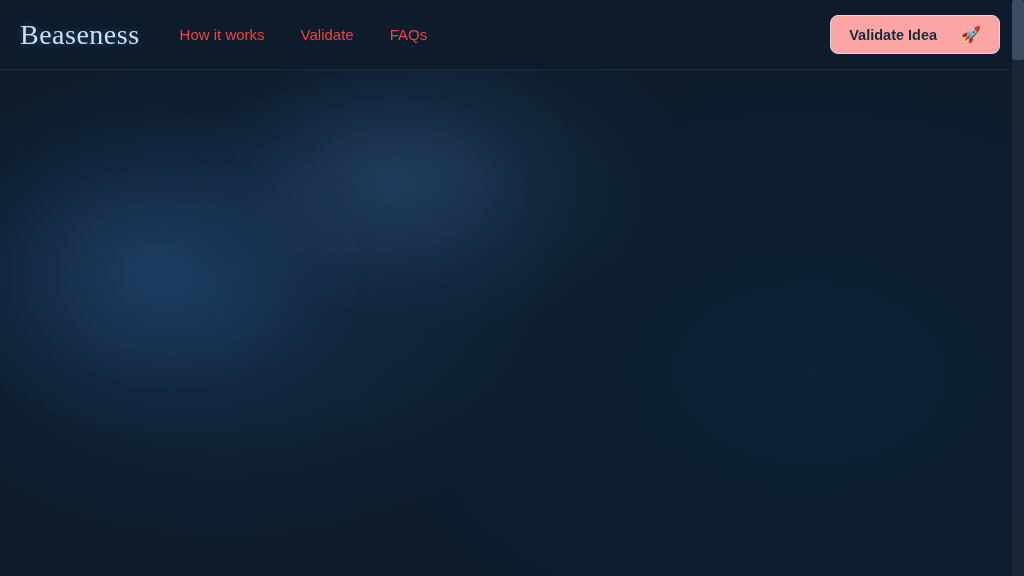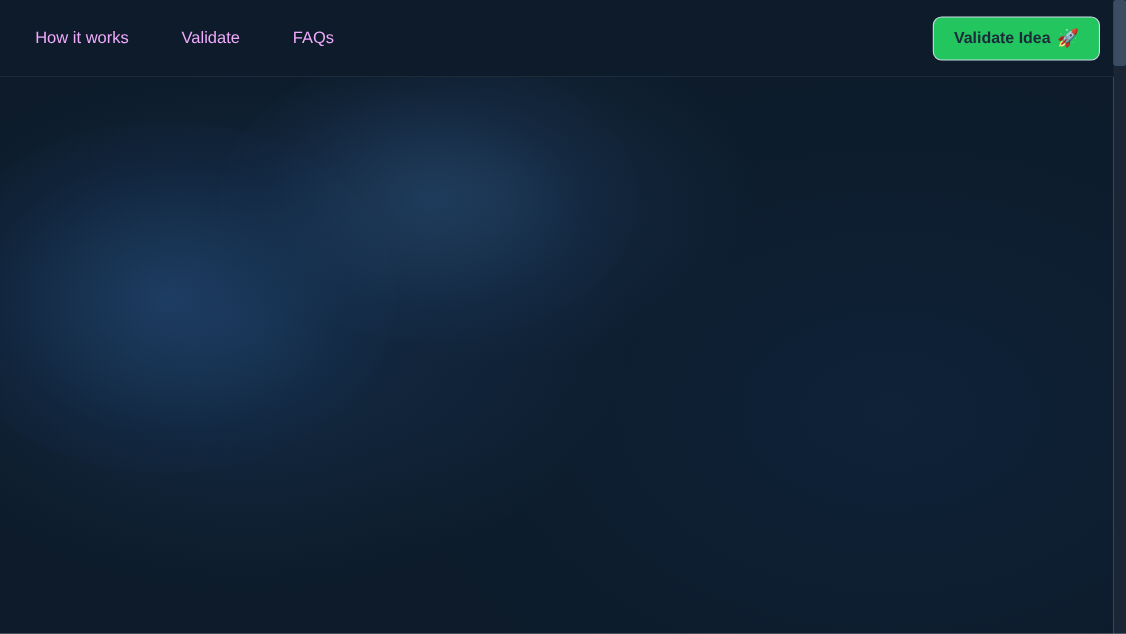"Beaseness" span.logo { html: none -> <span>Beaseness</span> }
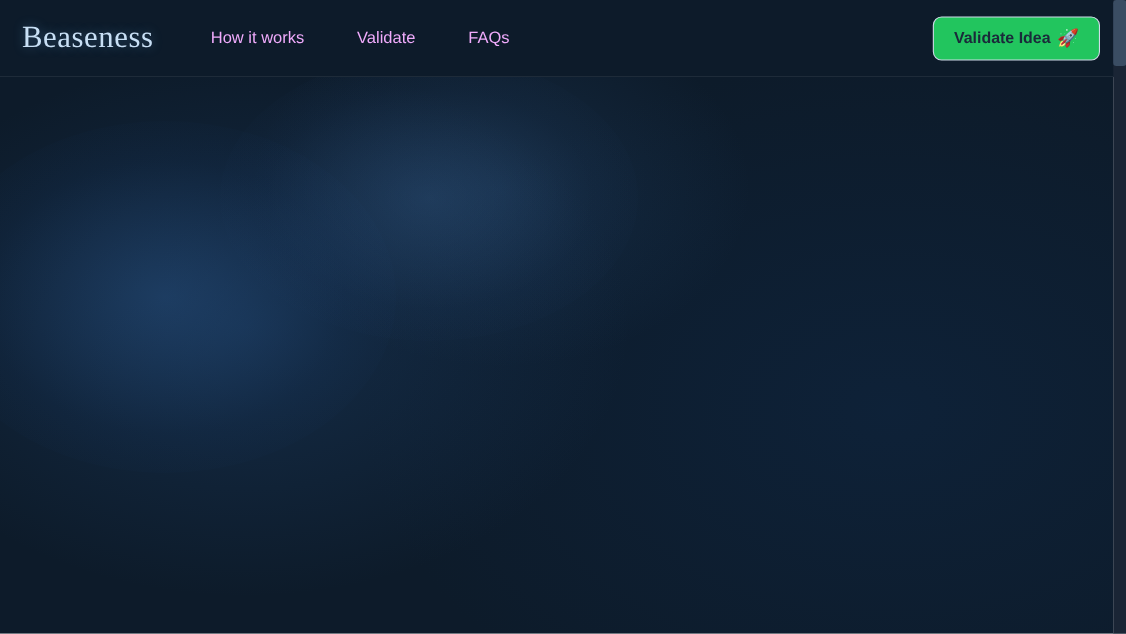"How it works" .nav-links a { color: #f0abfc -> #ef4444; margin-left: 12px -> none }
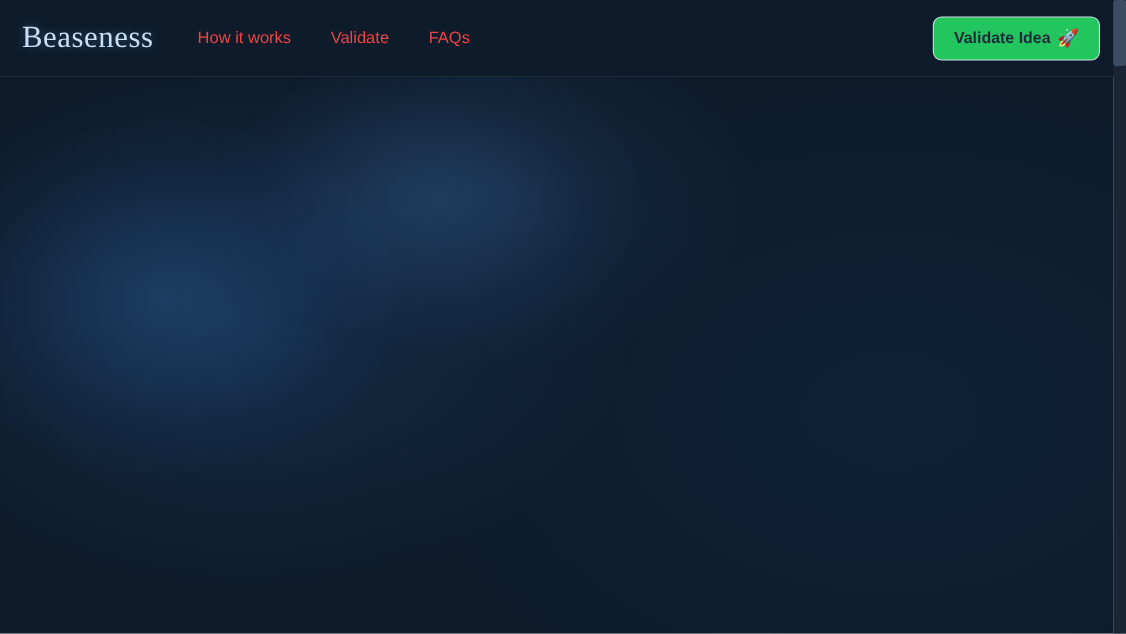"Validate Idea" .validate-btn { background: #22c55e -> #fca5a5; gap: 6px -> 24px }
